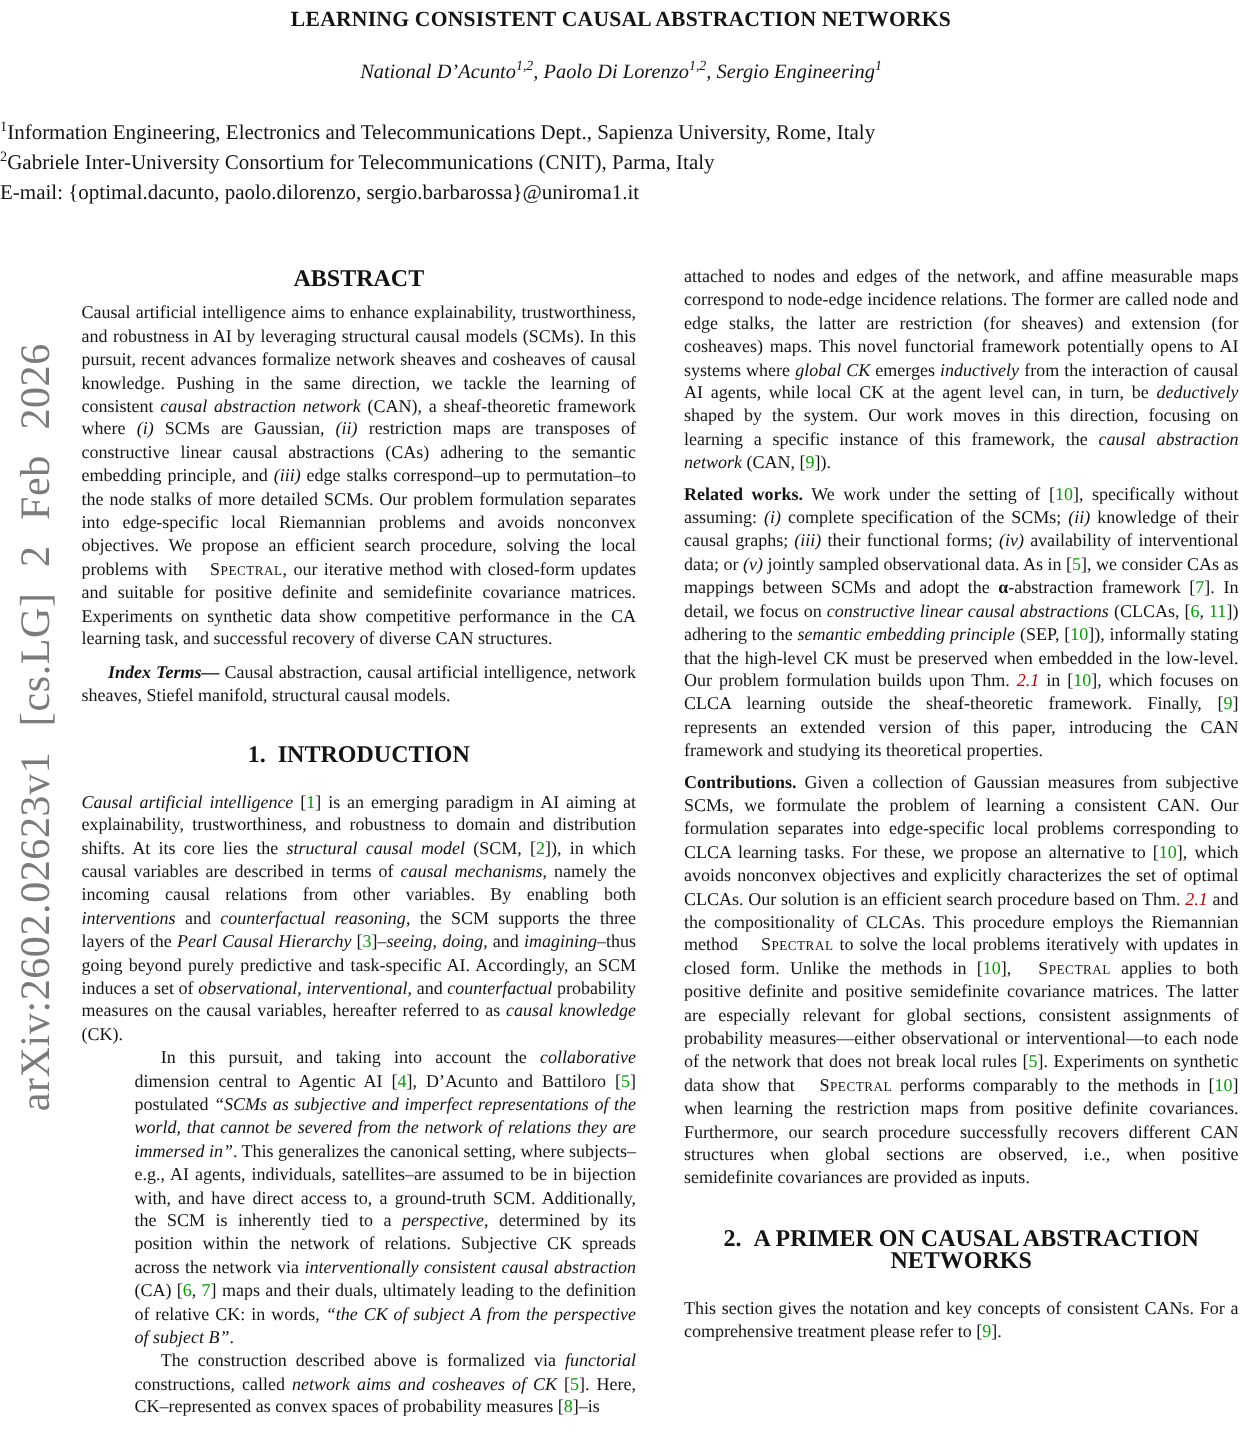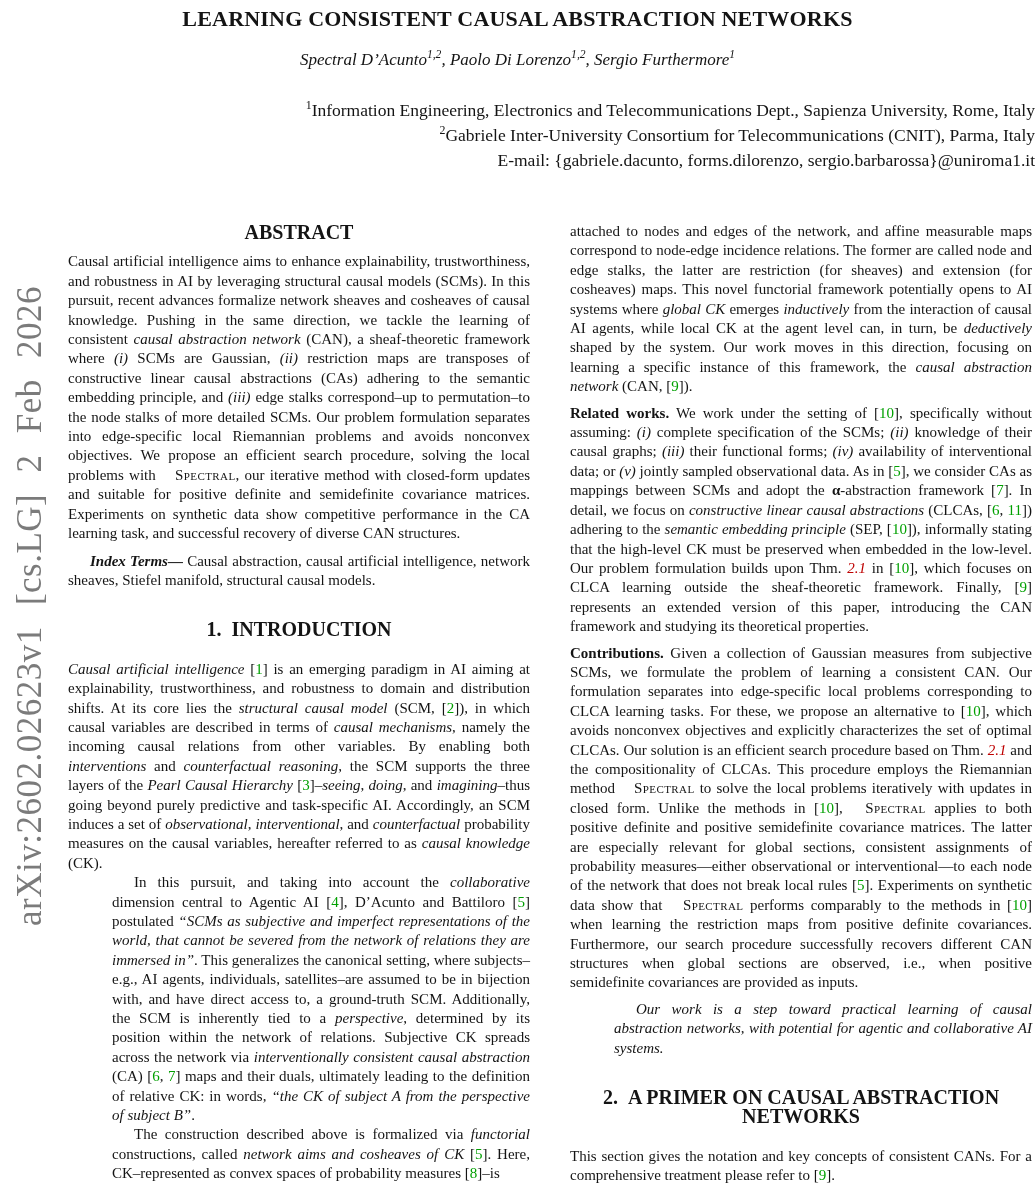"LEARNING CONSISTENT CAUSAL ABSTRACTION" .title { font-size: 22px -> 18px }
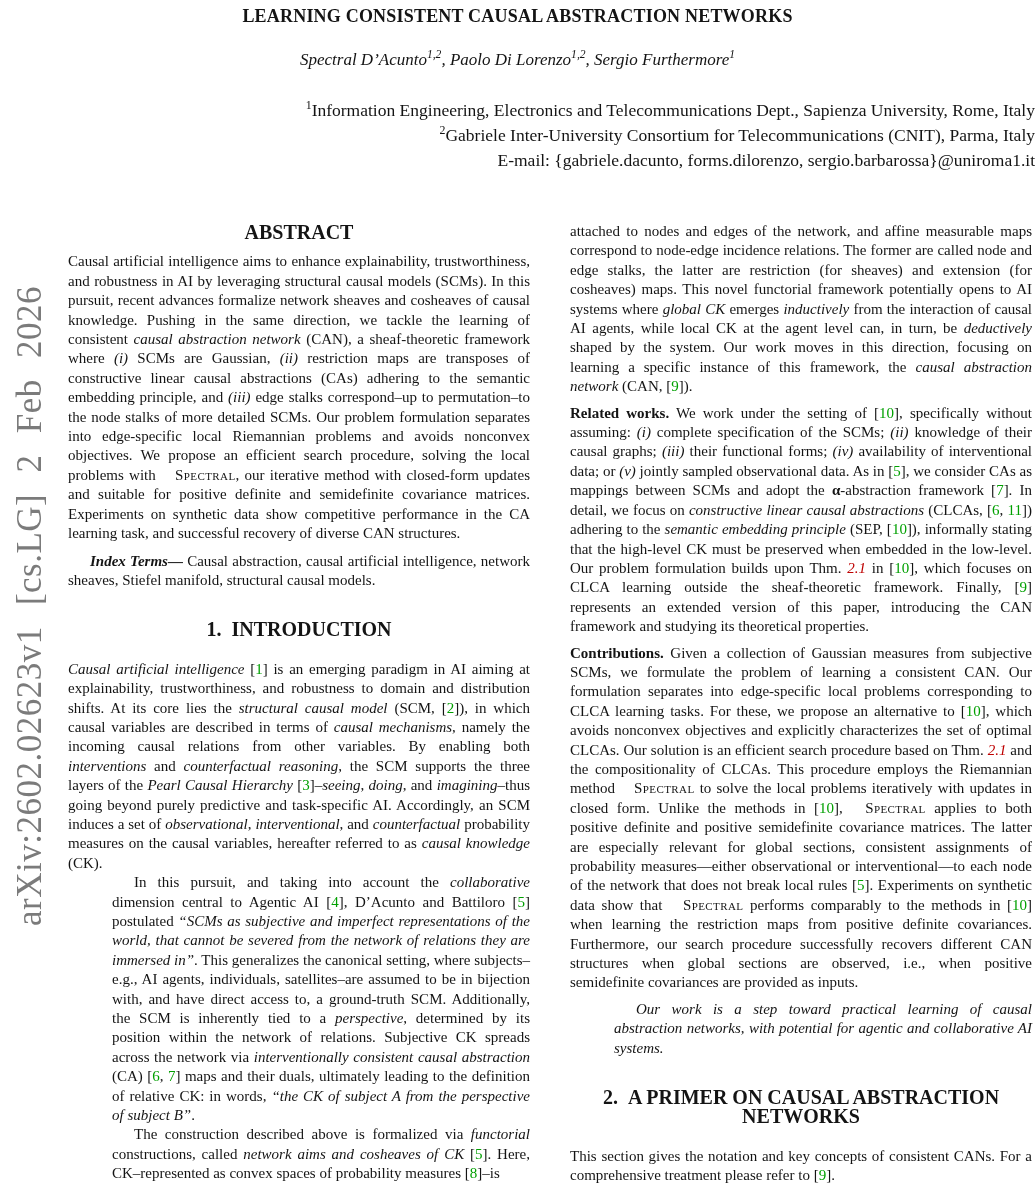"Spectral D’Acunto" span.s-i { text: Spectral -> National }
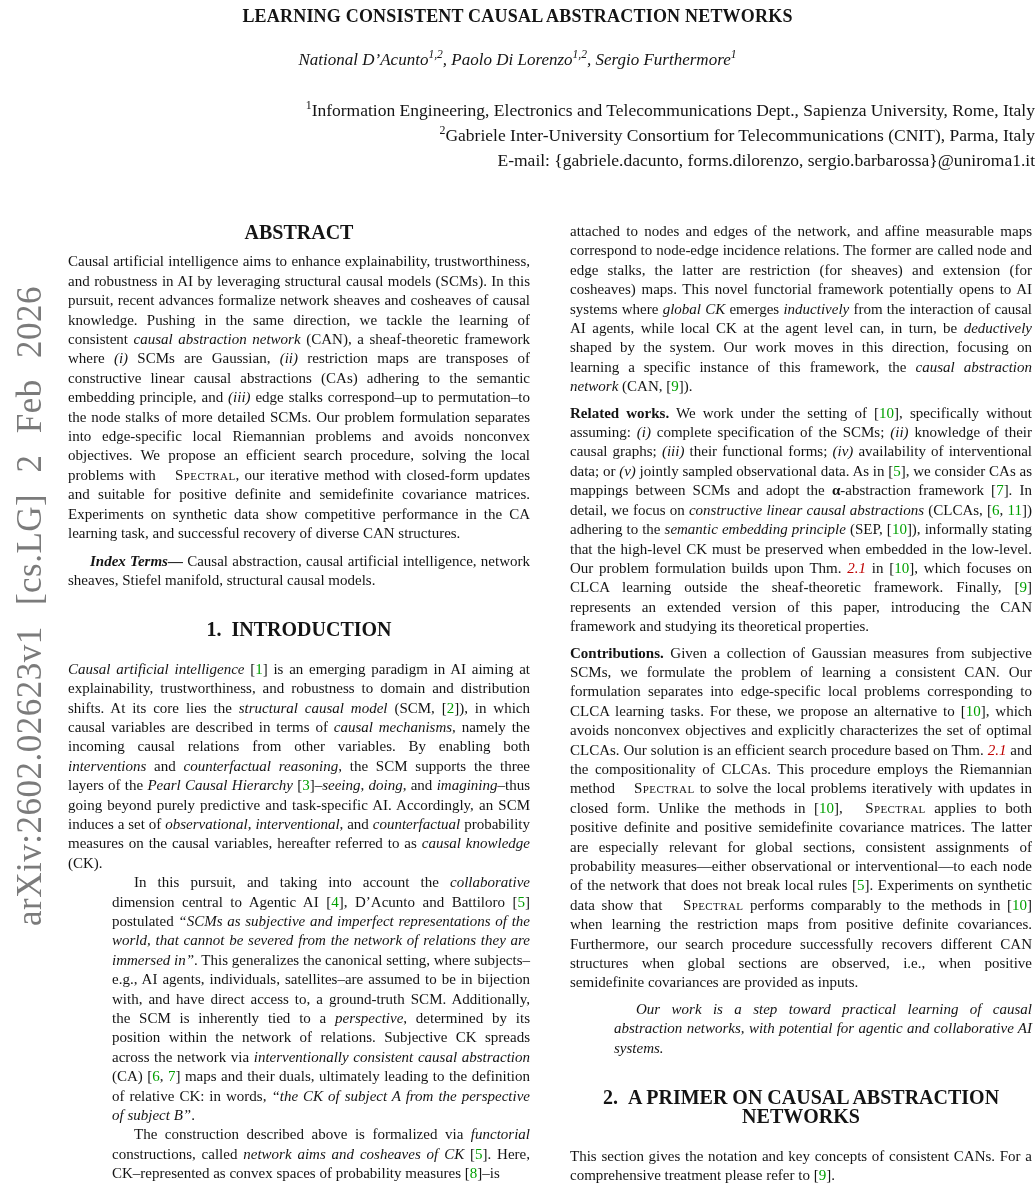", Sergio Furthermore" span.s-i { text: Furthermore -> Engineering }
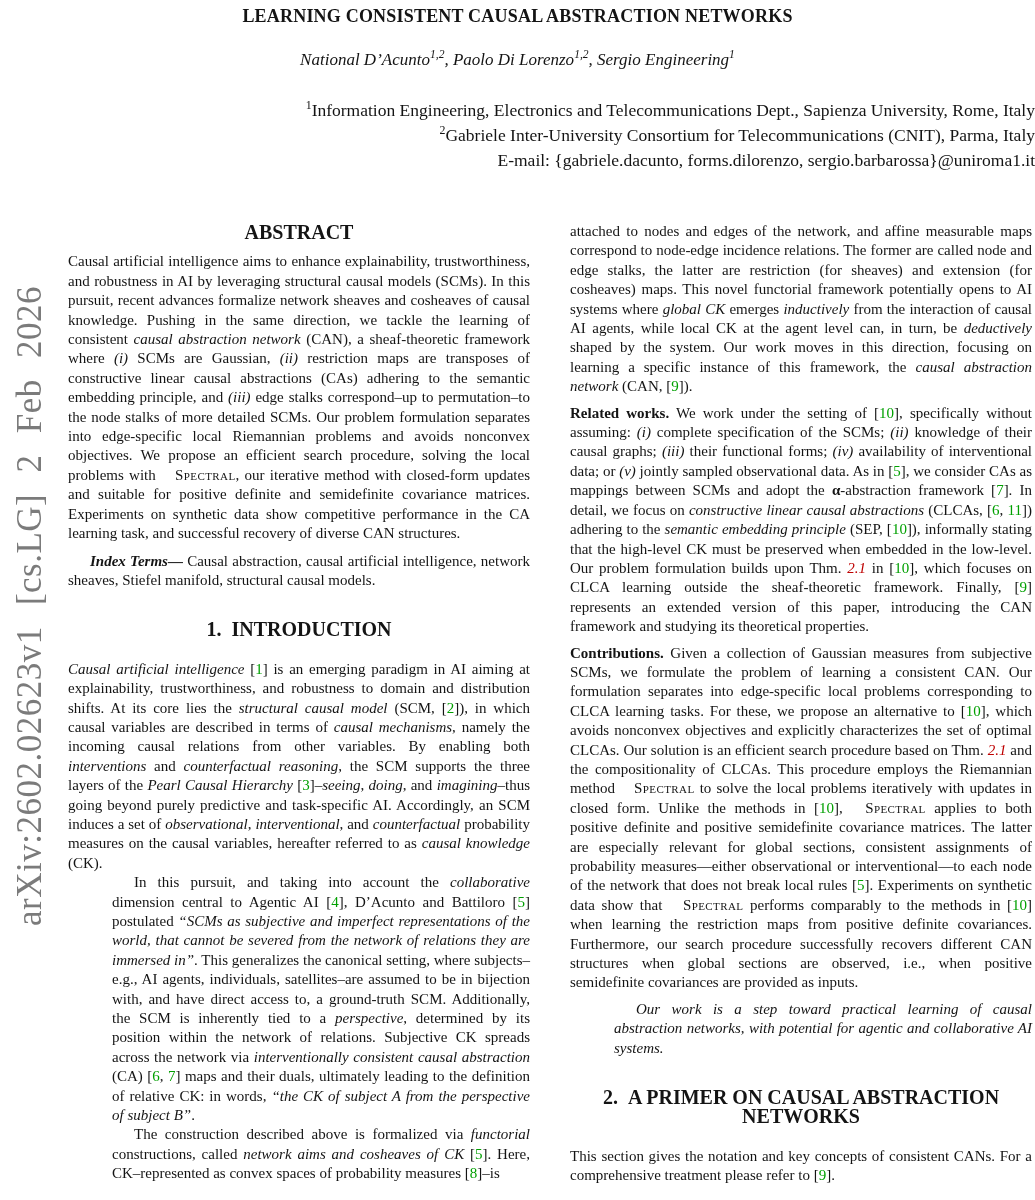"1Information Engineering, Electronics" .affils { text-align: right -> left }
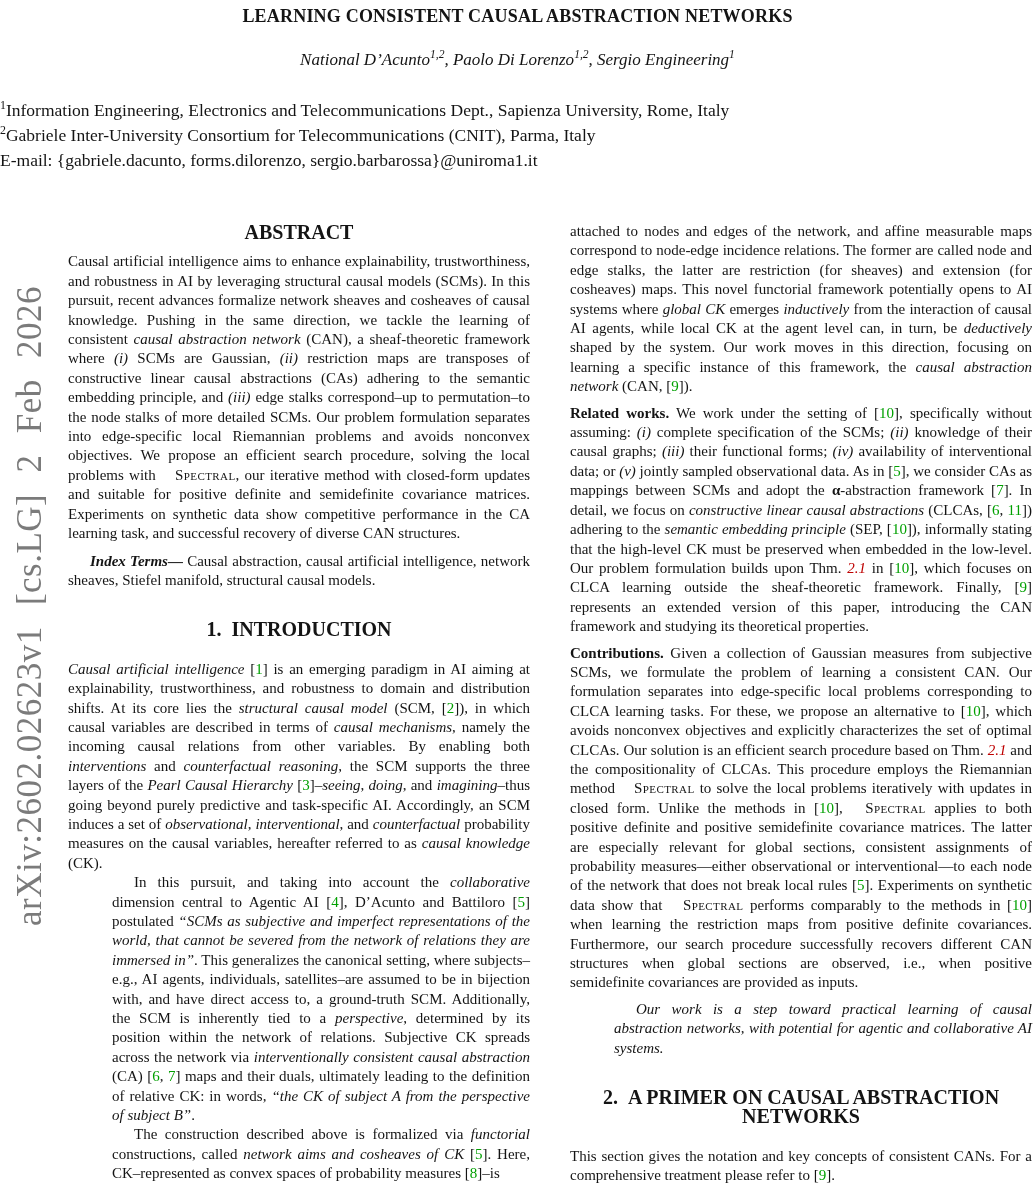"E-mail: {gabriele.dacunto," div { text: gabriele.dacunto, forms.dilorenzo -> optimal.dacunto, paolo.dilorenzo }
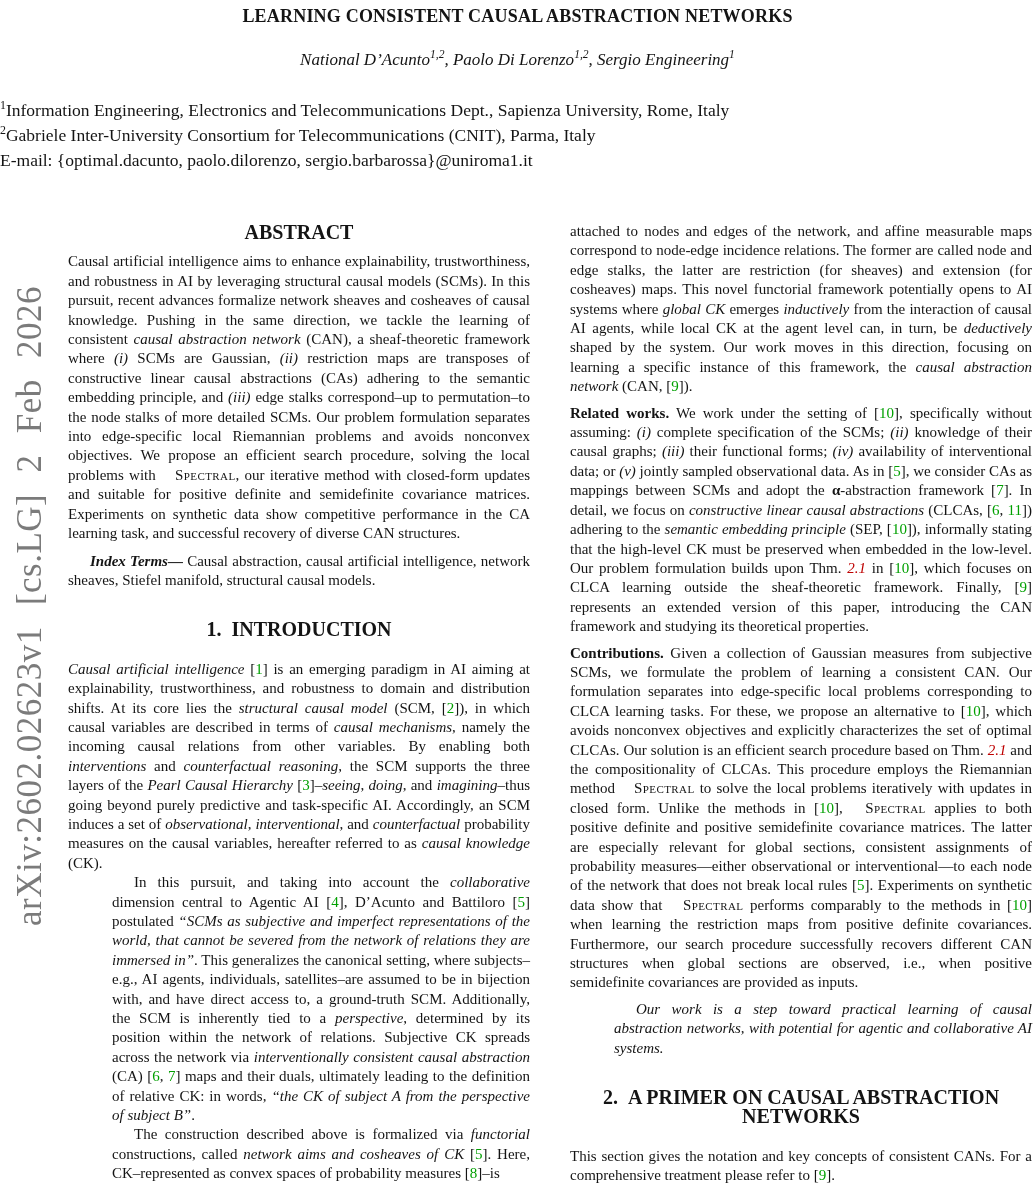"Our work is a step" p.pgap { html: <p><span>Our work is a step toward practical learning of causal abstraction networks, with potential for agentic and collaborative AI systems.</span></p> -> none }
